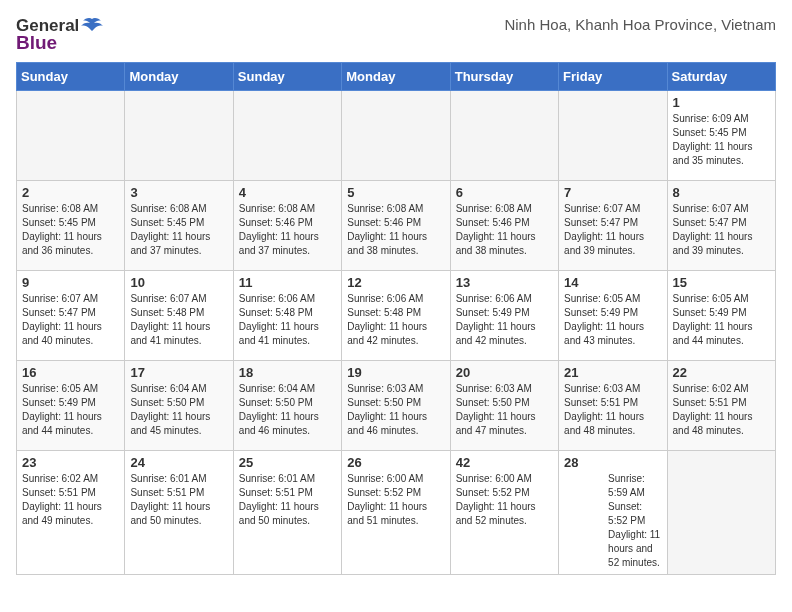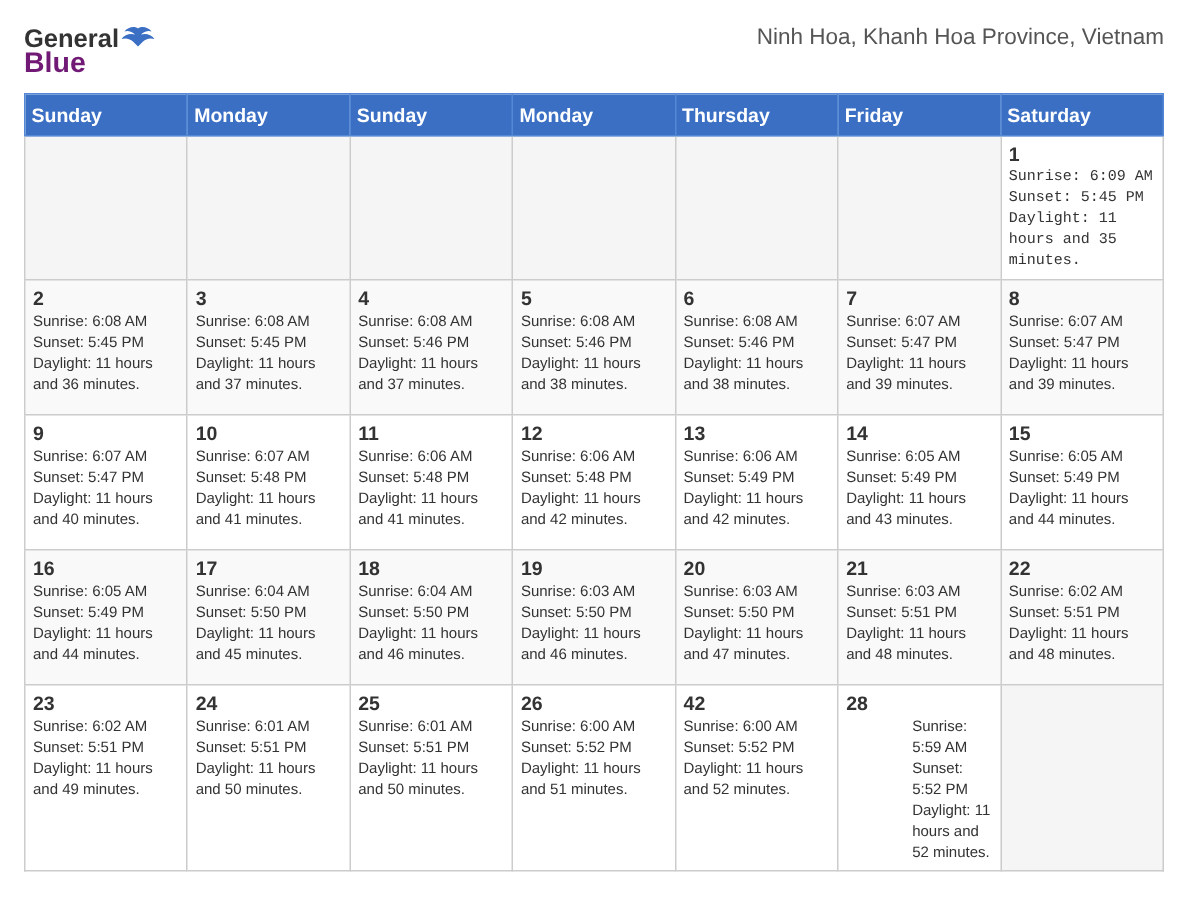"Sunrise: 6:09 AM" div.day-info { font-family: Liberation Mono, monospace -> none }
